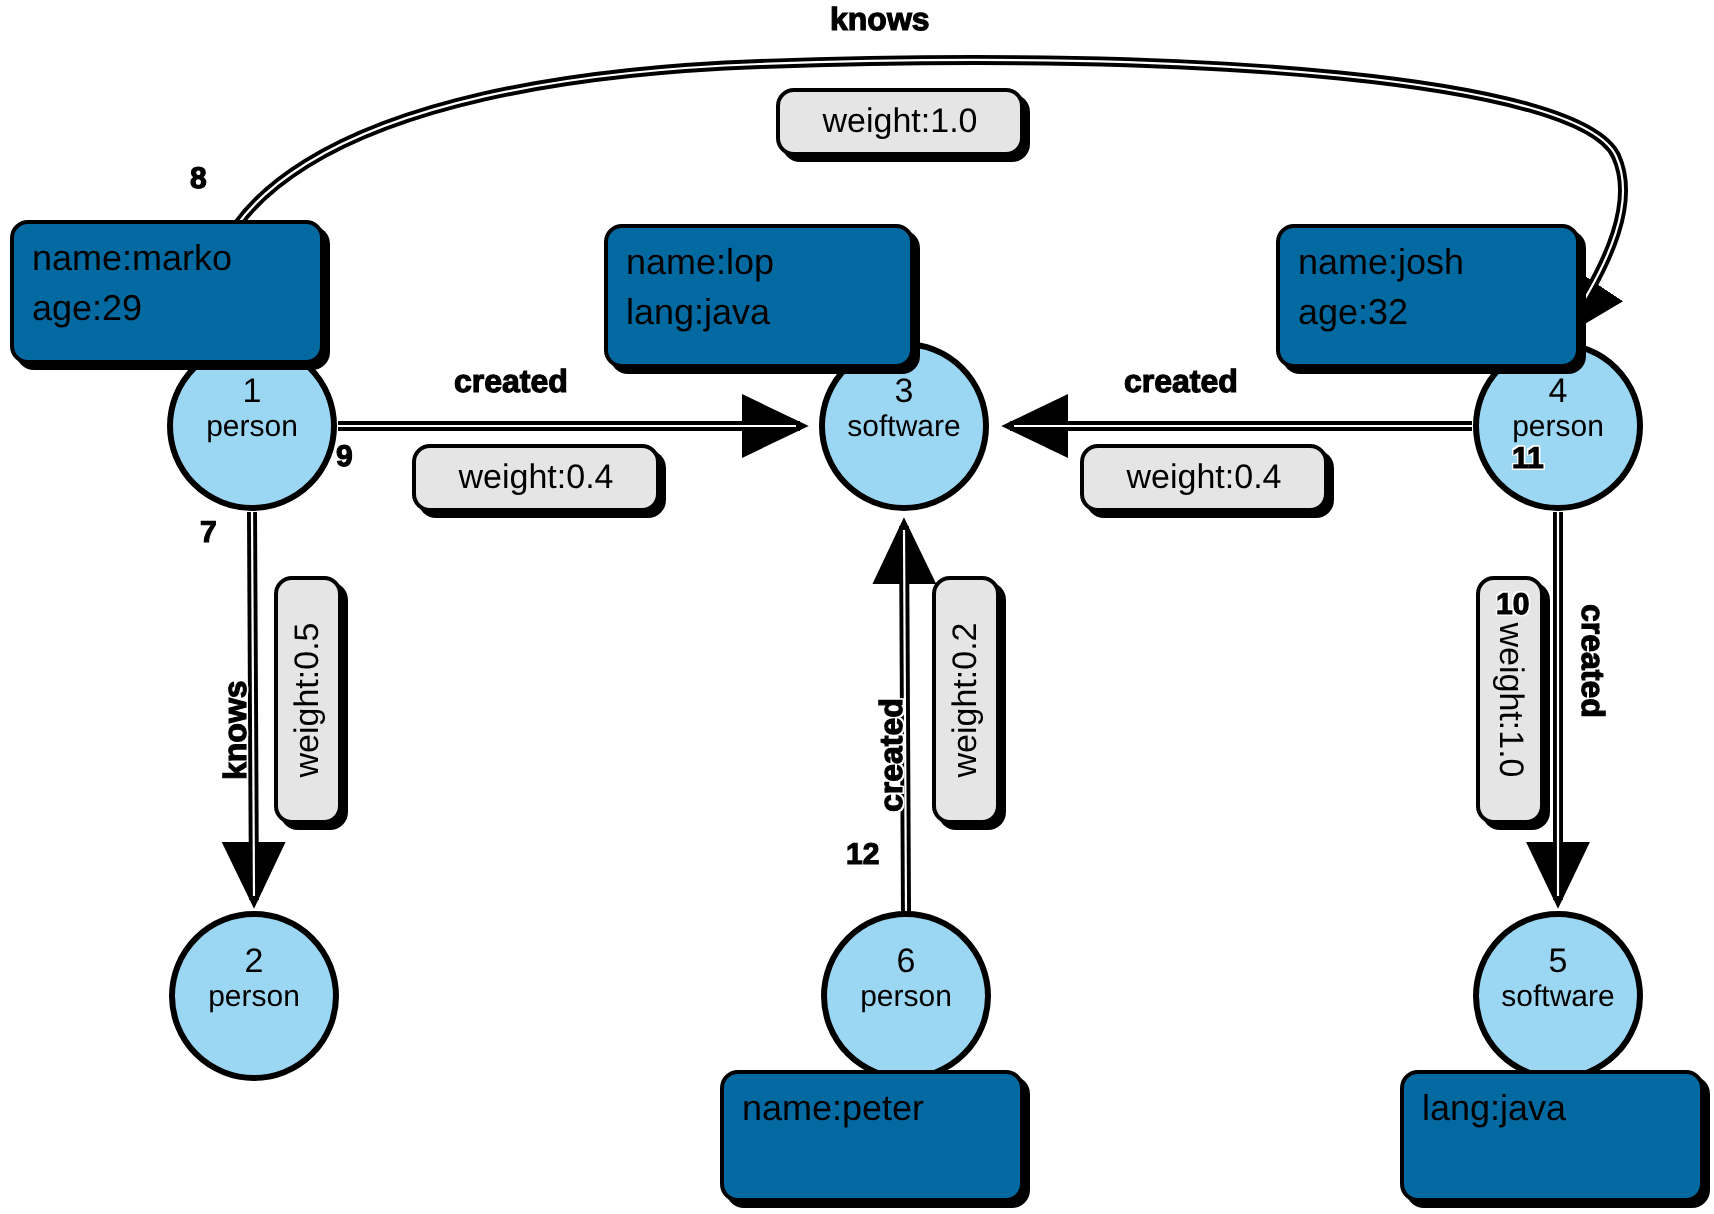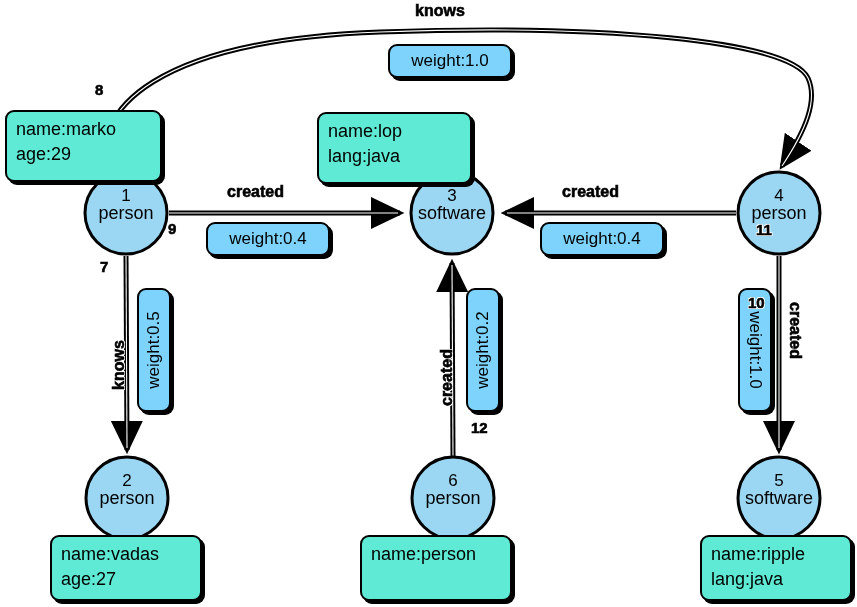"weight:1.0" .weightbox { background: #7dd3fc -> #e5e5e5 }
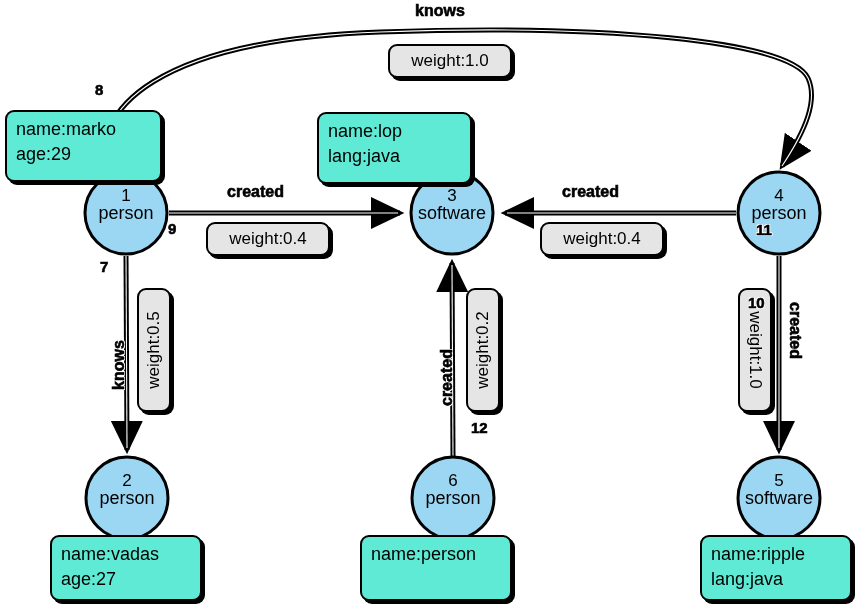"name:marko" .propbox { background: #5eead4 -> #0369a1 }
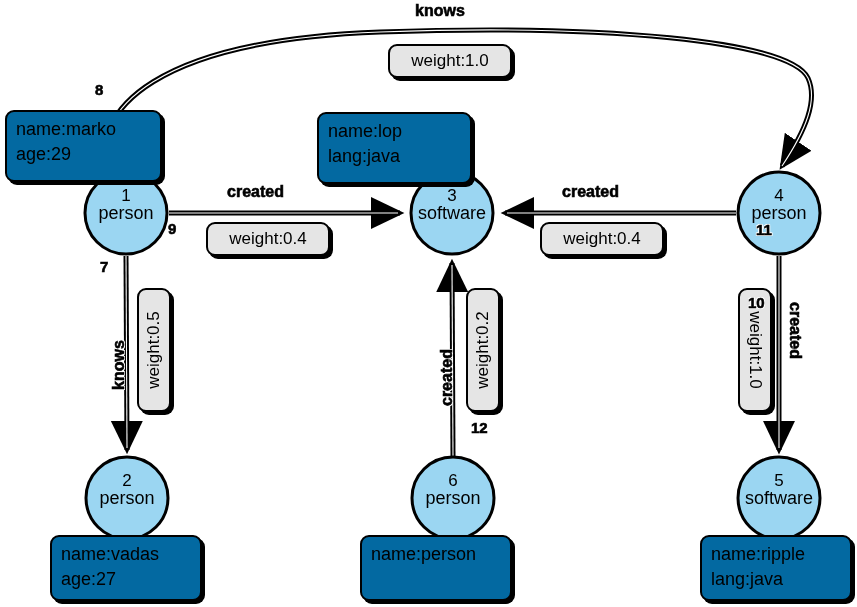"name:lop" div.propbox { left: 317px -> 302px }
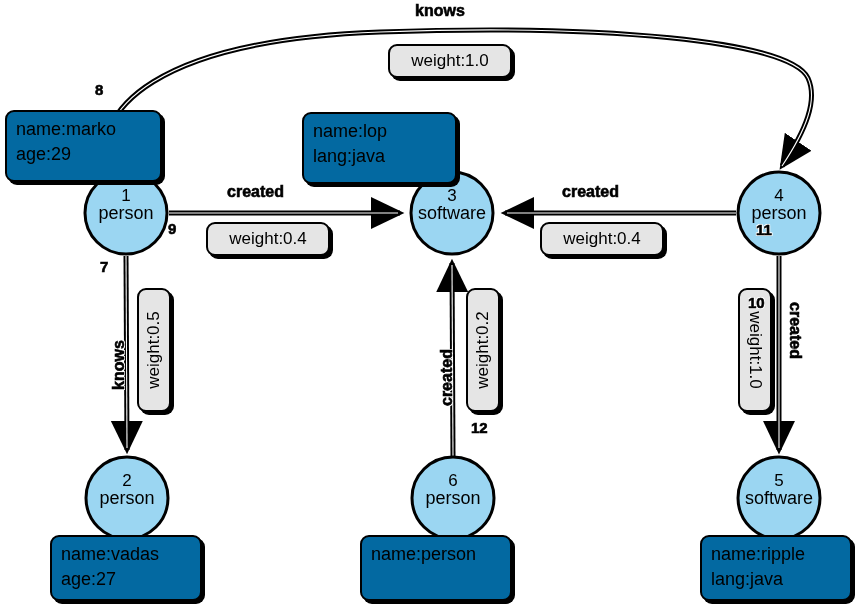"name:josh" div.propbox { html: none -> <div> <div>name:josh</div> <div>age:32</div> </div> }
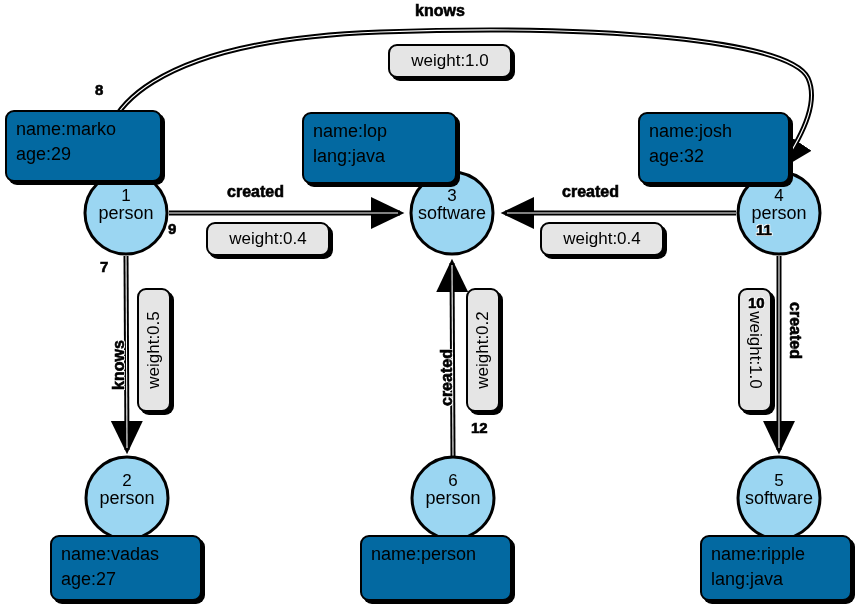"person" .node-type { font-size: 18px -> 15px }
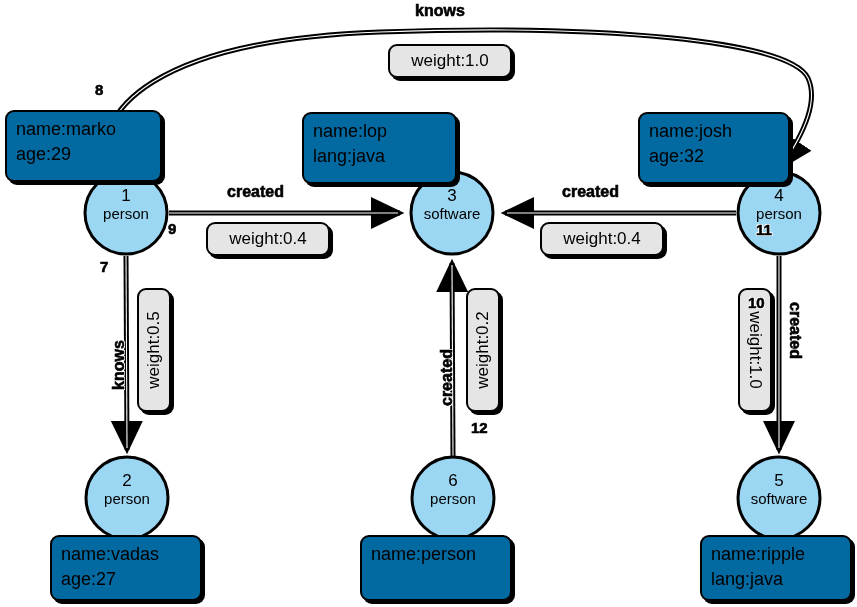"12" div.edgeid { margin-left: 48px -> none }
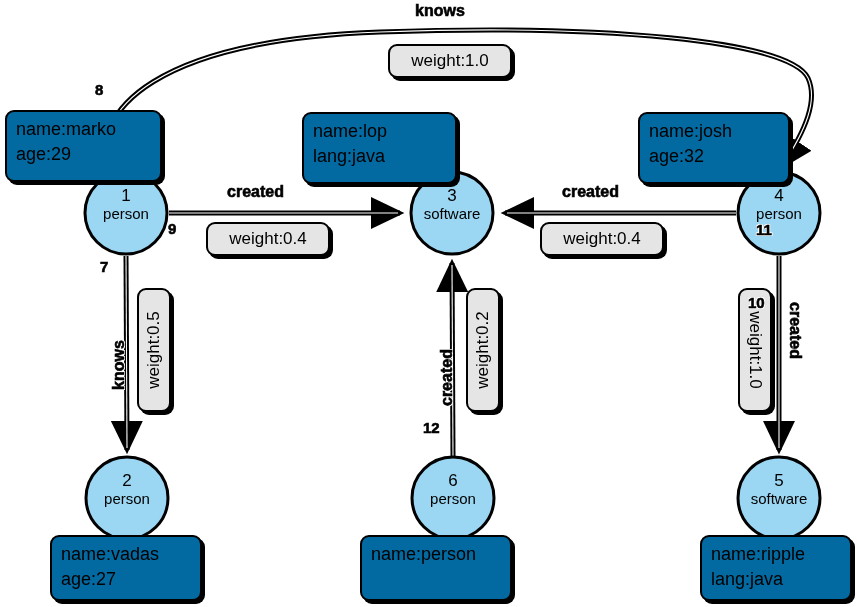"name:vadas" div.propbox { html: <div> <div>name:vadas</div> <div>age:27</div> </div> -> none }
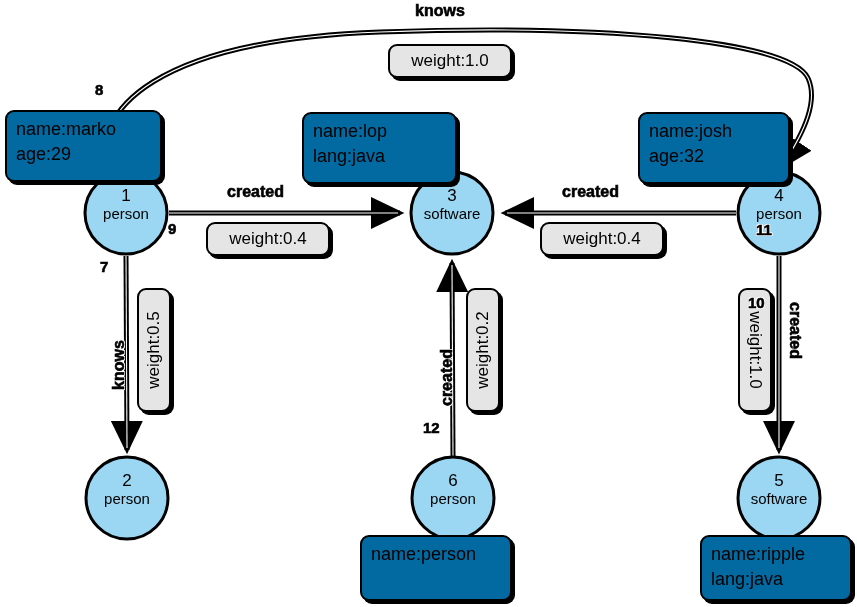"name:person" div { text: name:person -> name:peter }
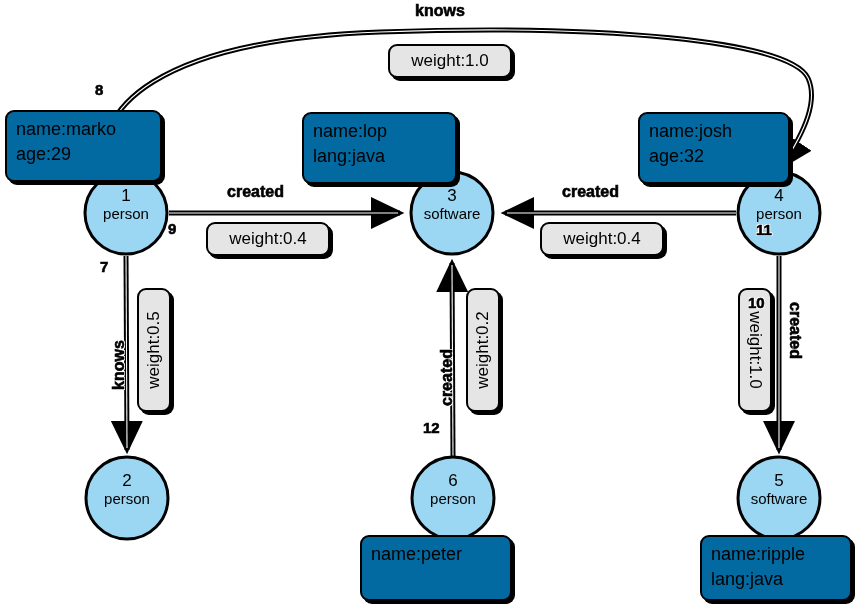"name:ripple" div { html: <div>name:ripple</div> -> none }
